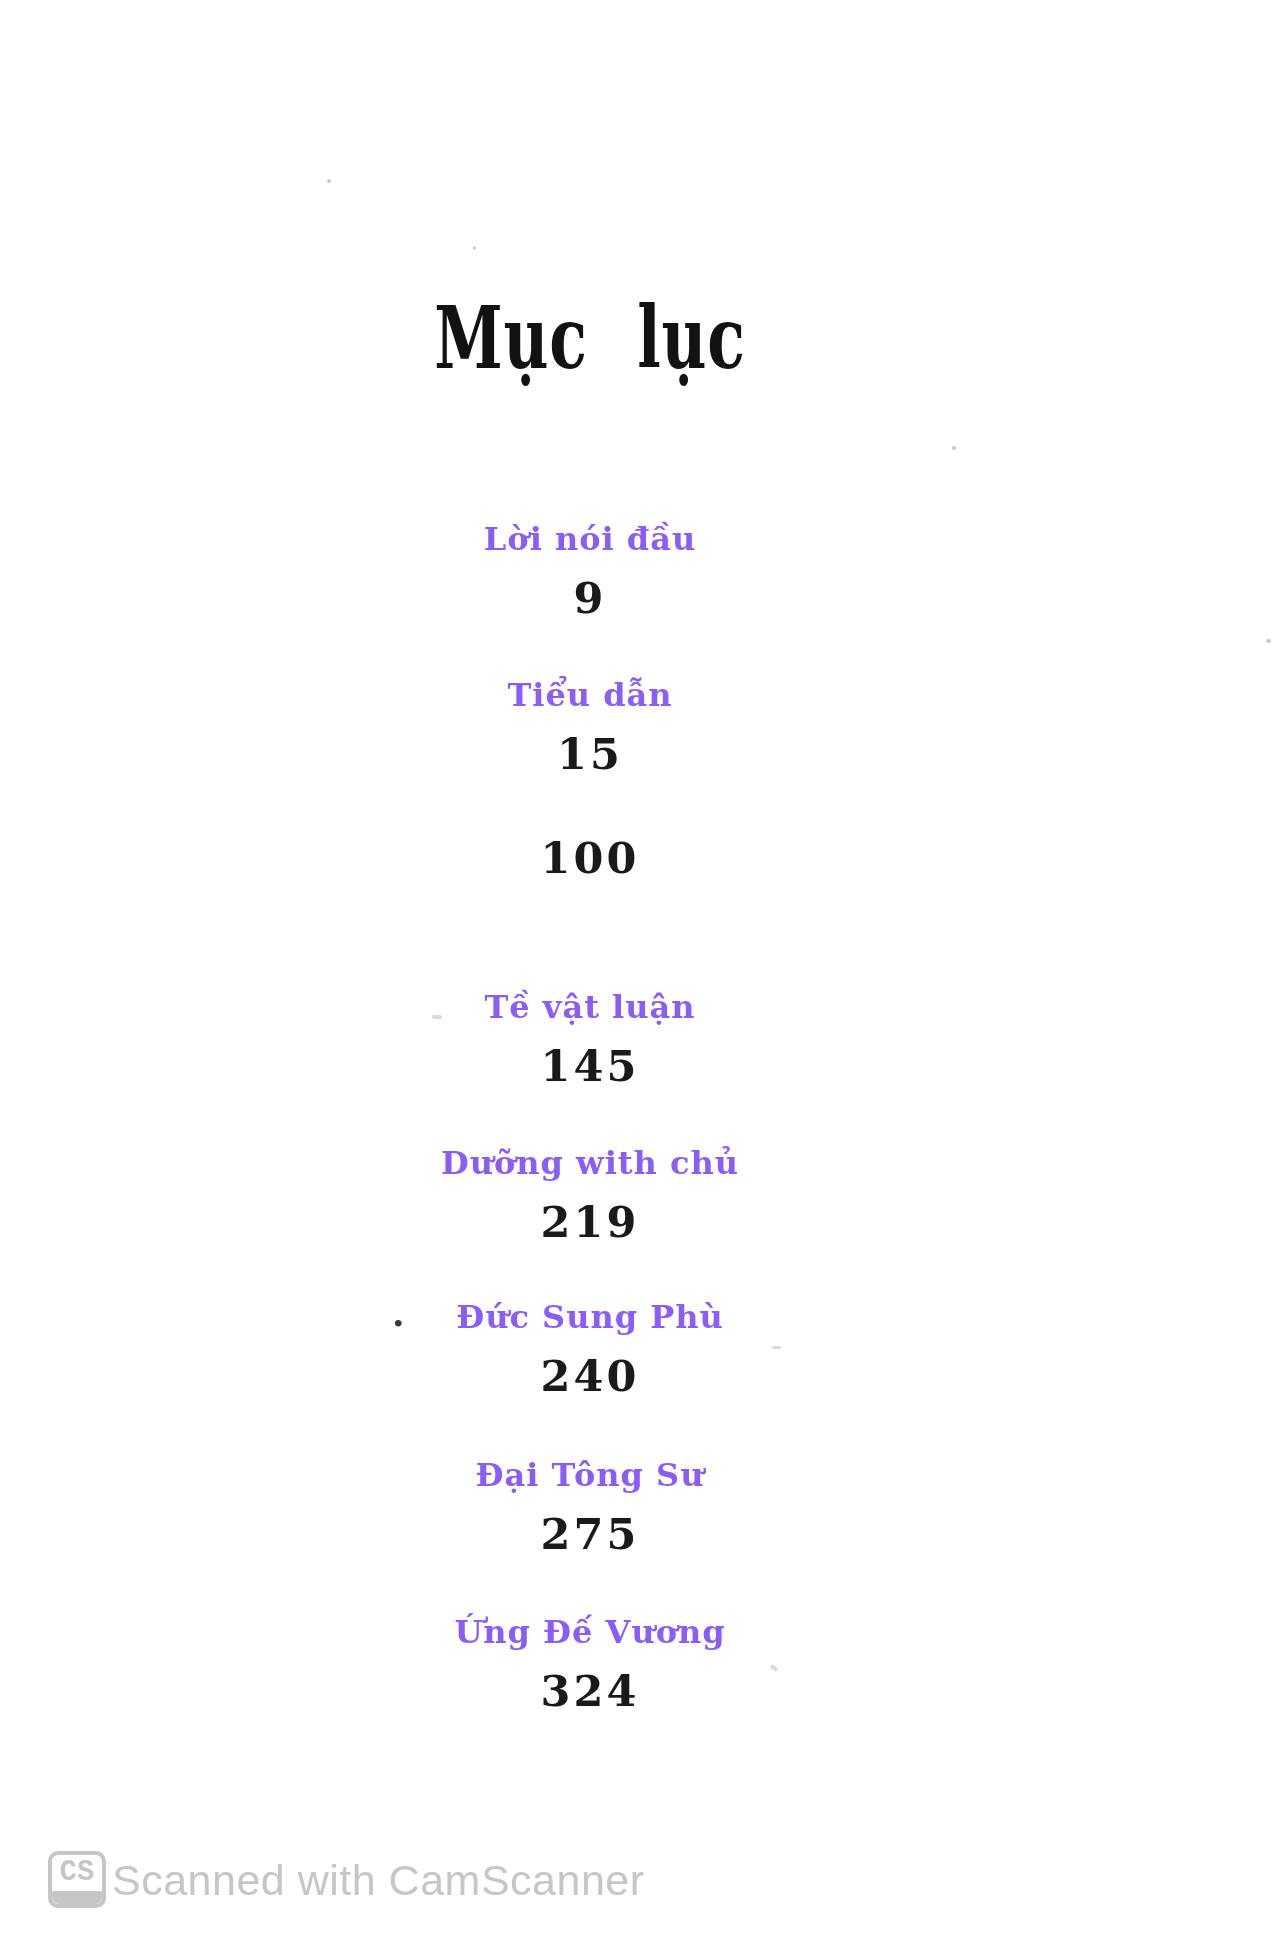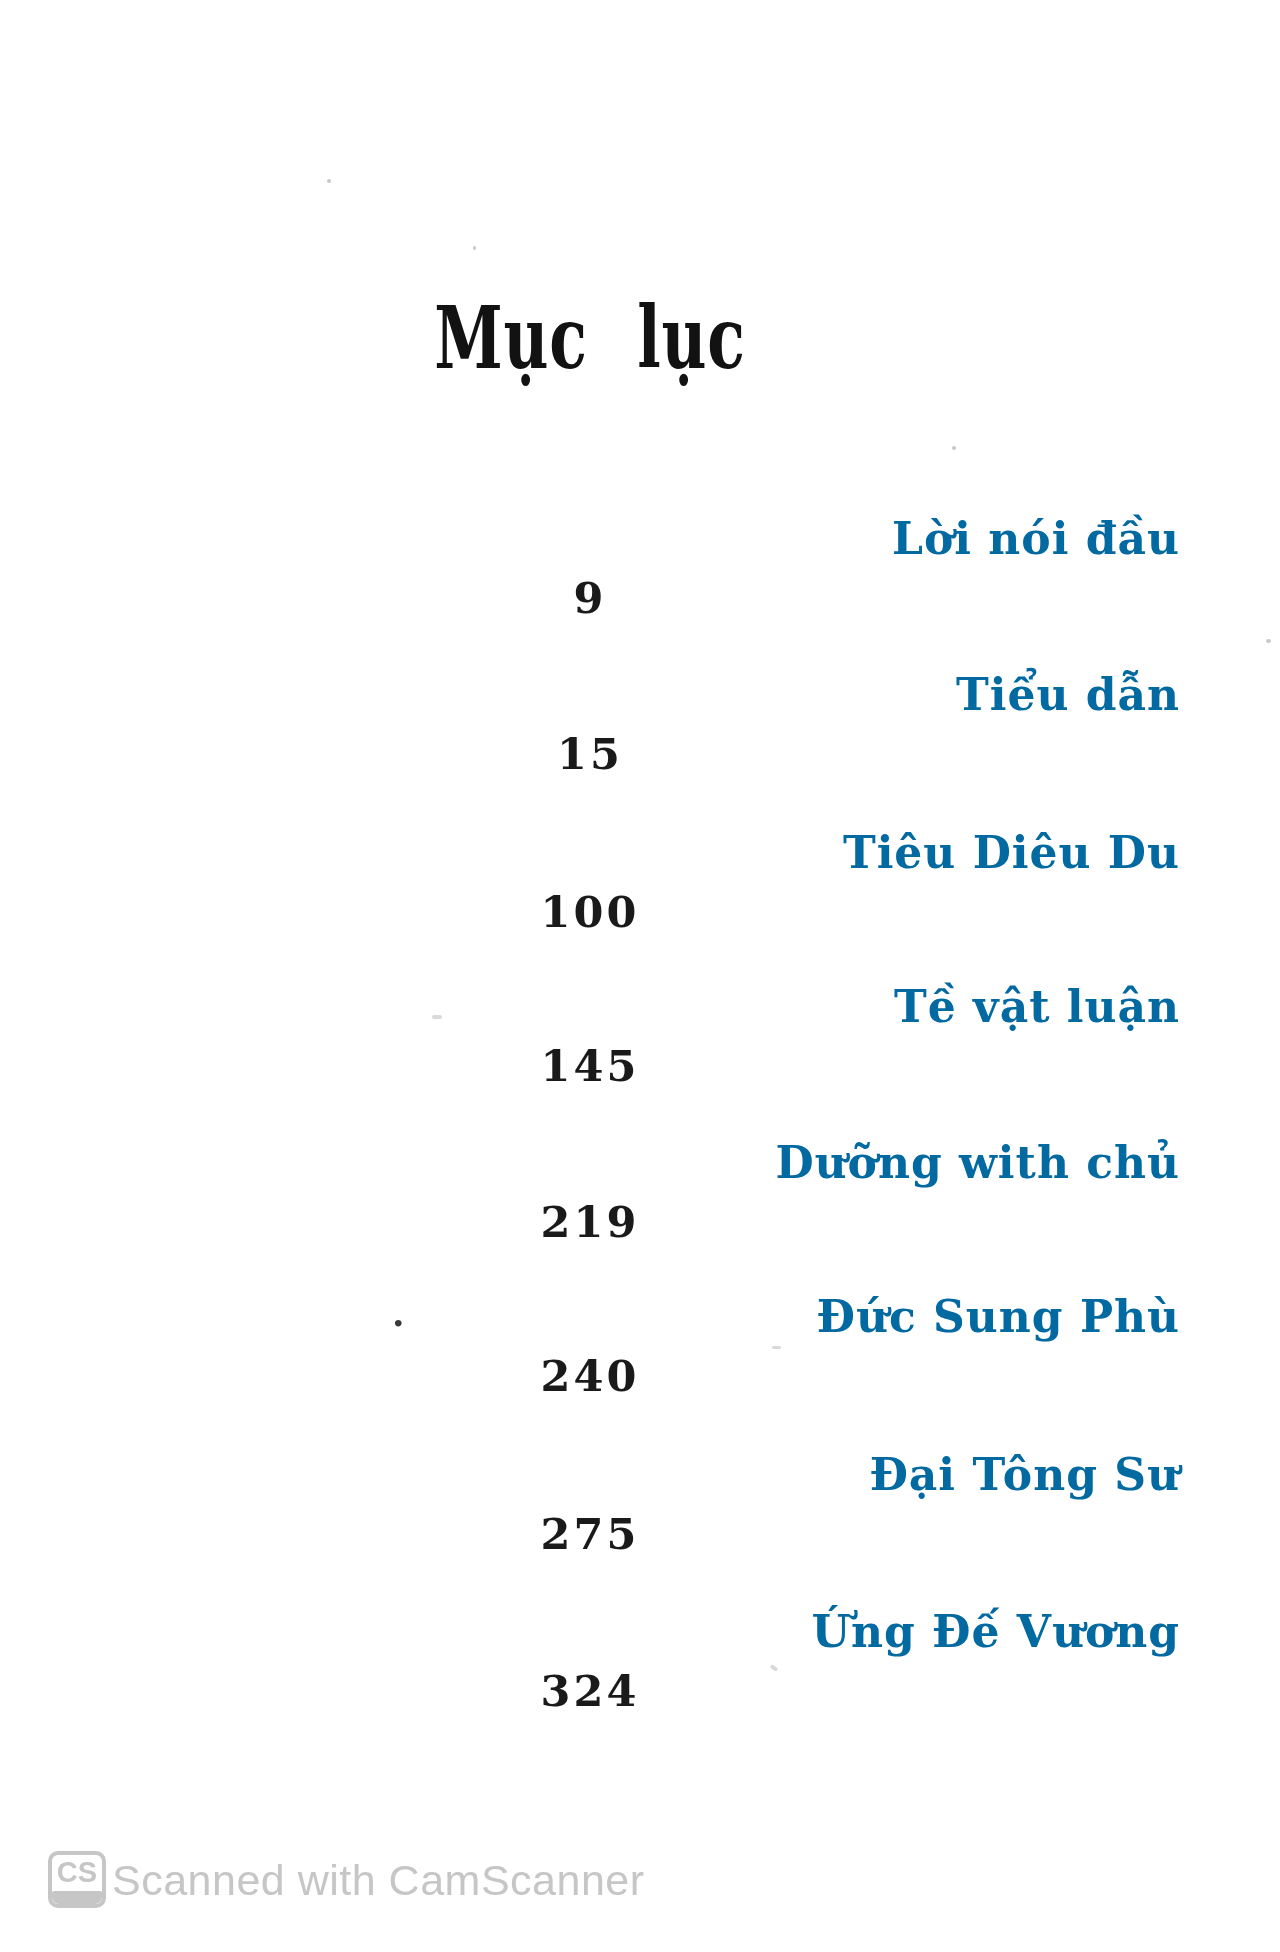"Lời nói đầu" .entry-label { color: #0369a1 -> #8b5cf6; font-size: 44px -> 32px; text-align: right -> none }
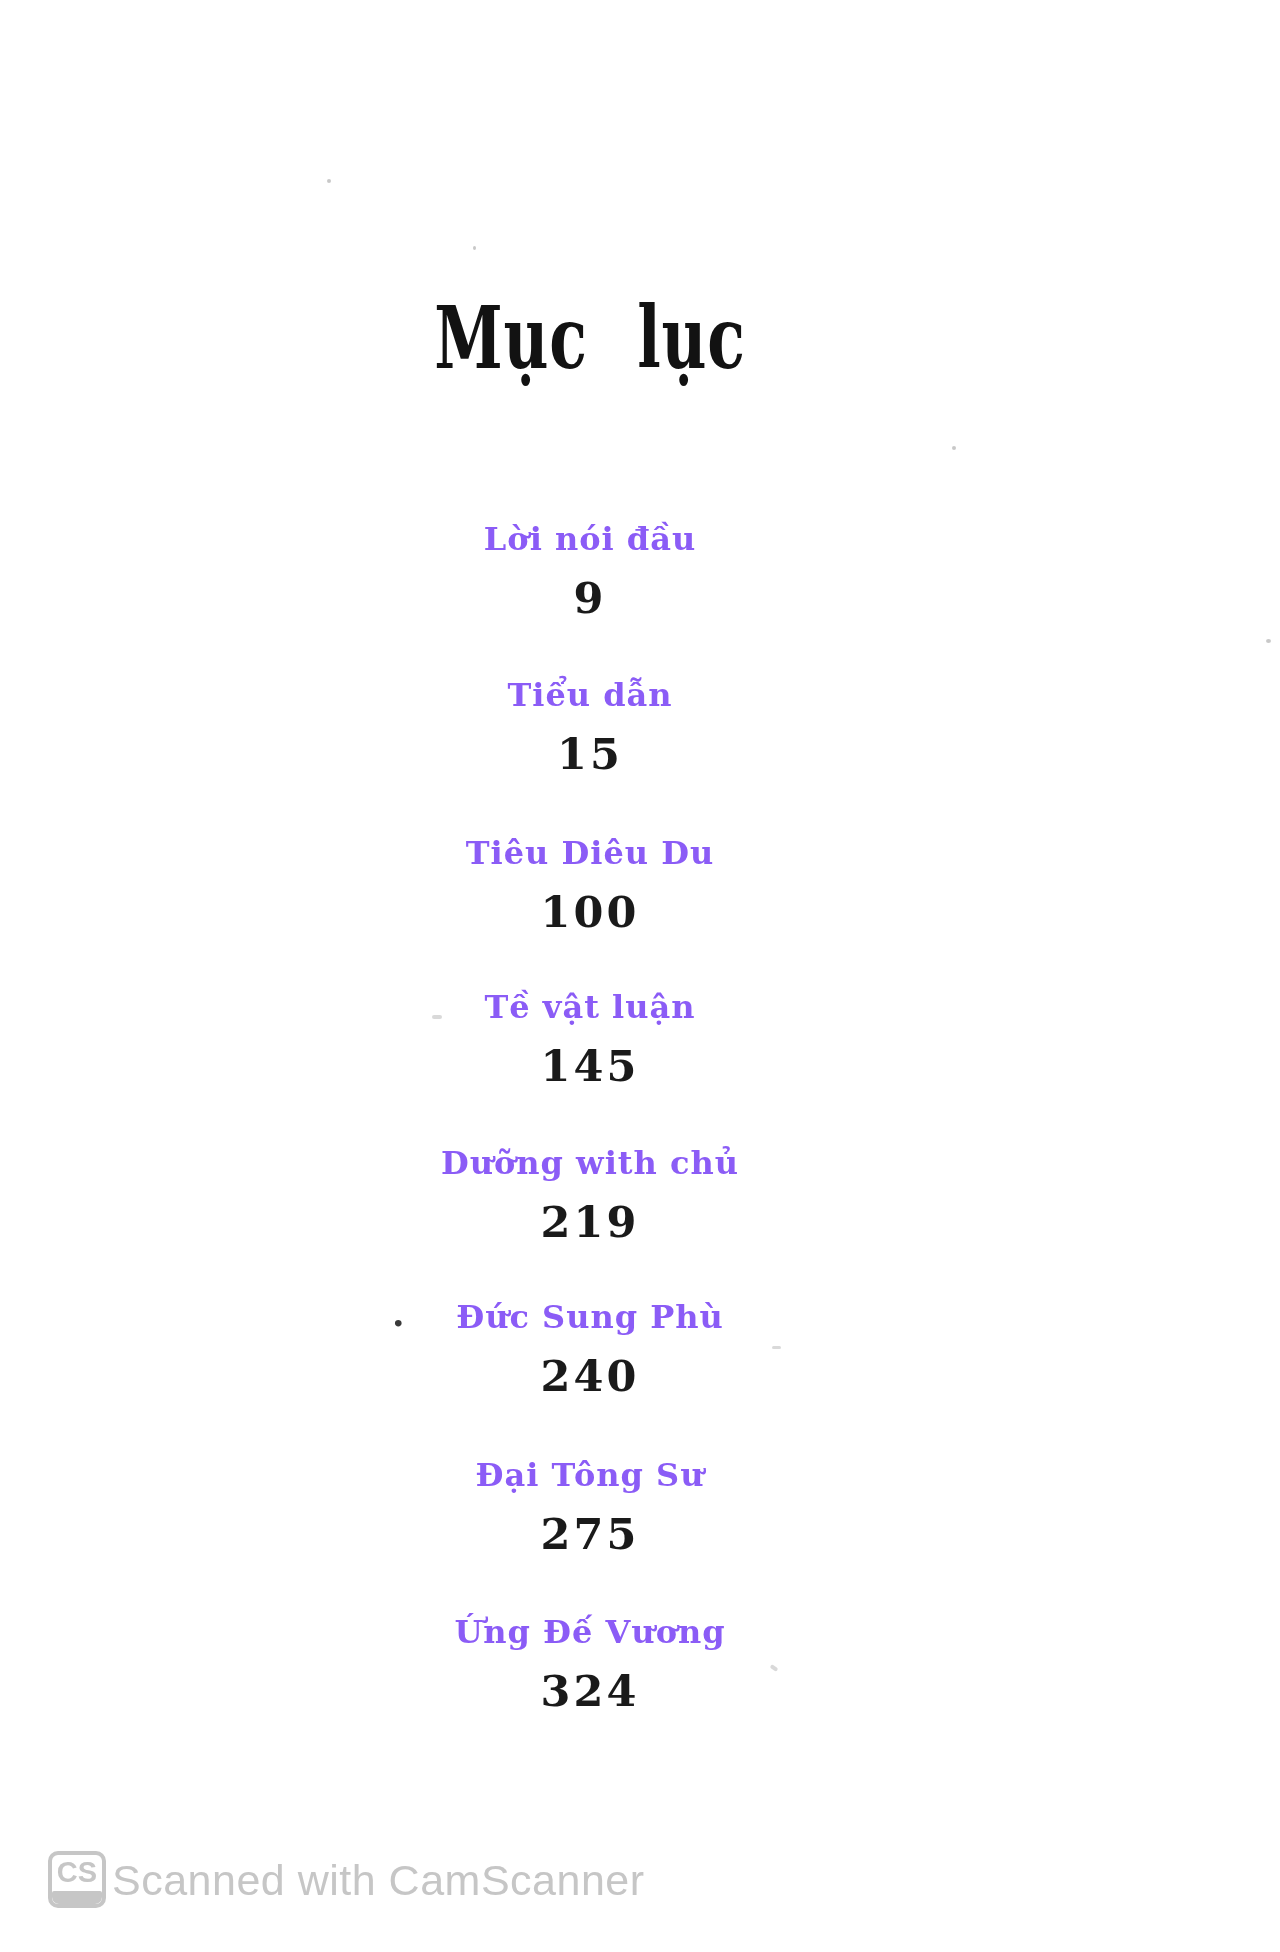"Tiêu Diêu Du" div.entry-label { html: <div>Tiêu Diêu Du</div> -> none }
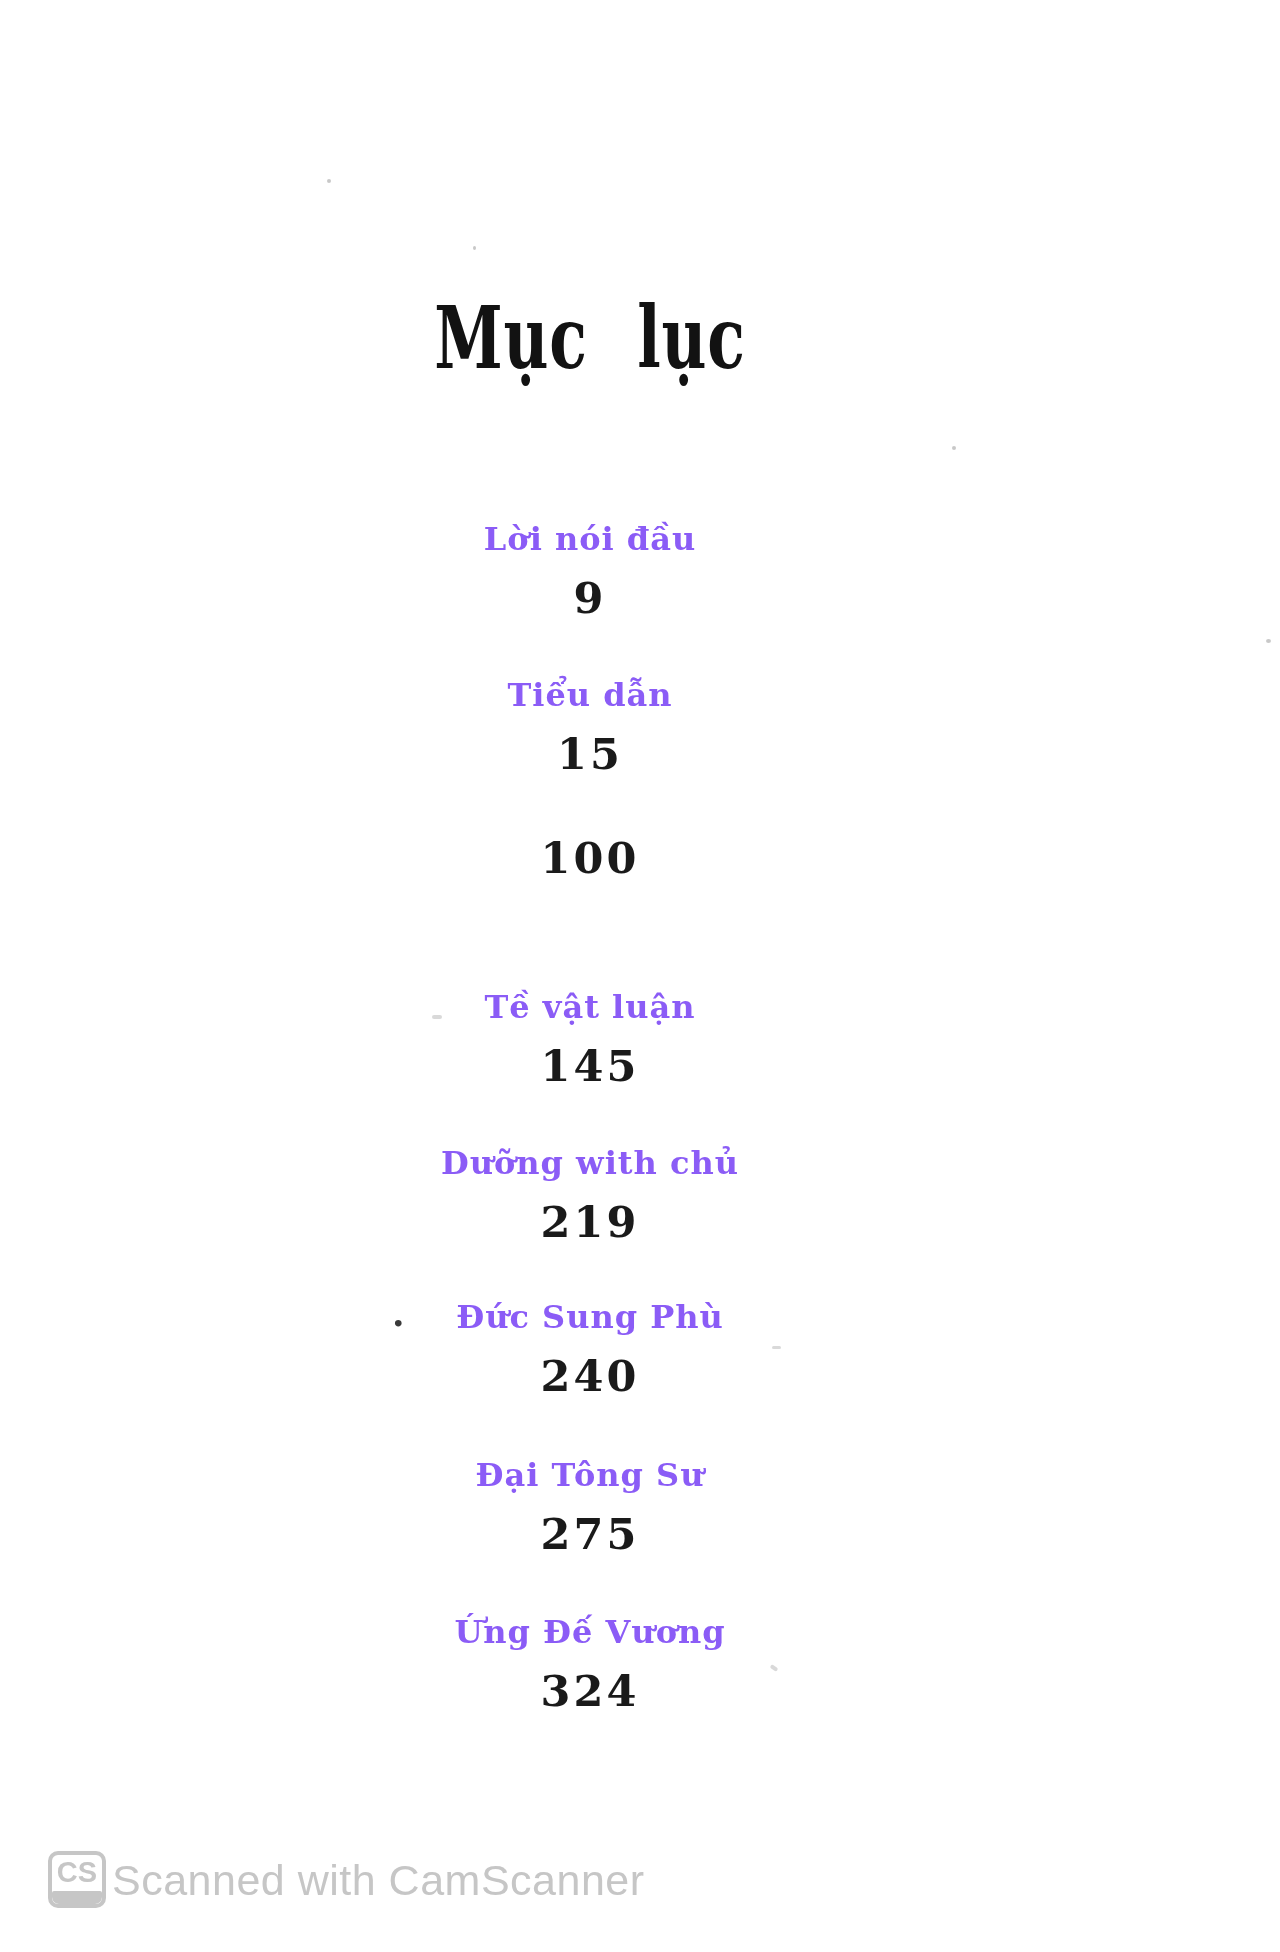"CS" .cs-text { font-family: Liberation Sans, sans-serif -> Liberation Mono, monospace }
